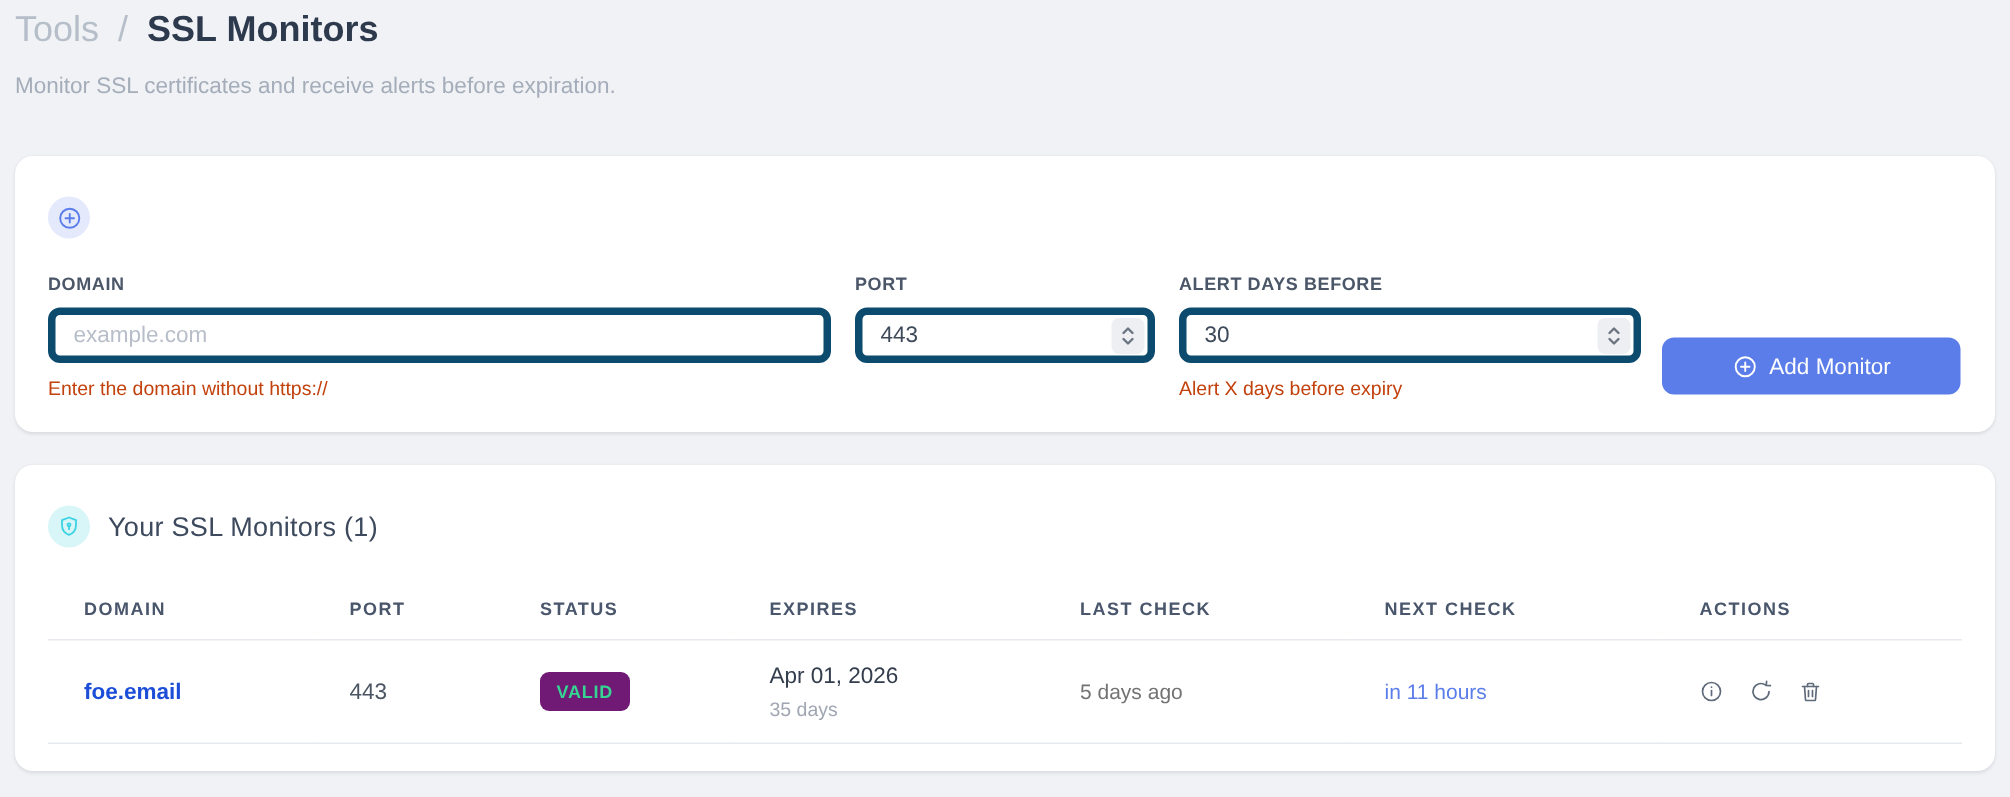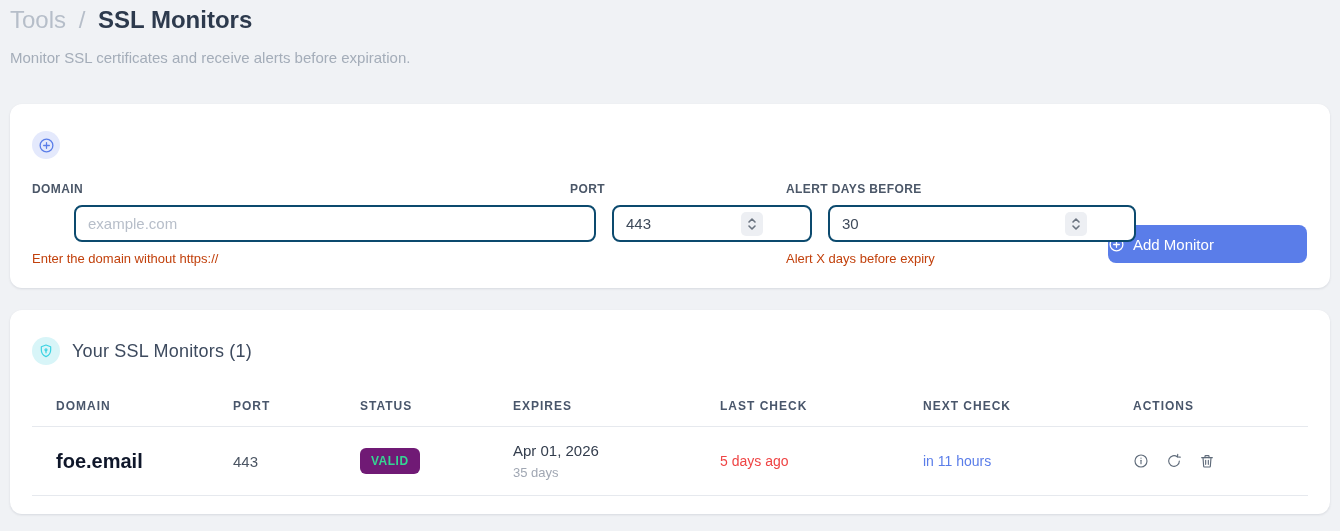"example.com" .text-input { border: 2px solid #0c4a6e -> 5px solid #0c4a6e; margin-left: 42px -> none }
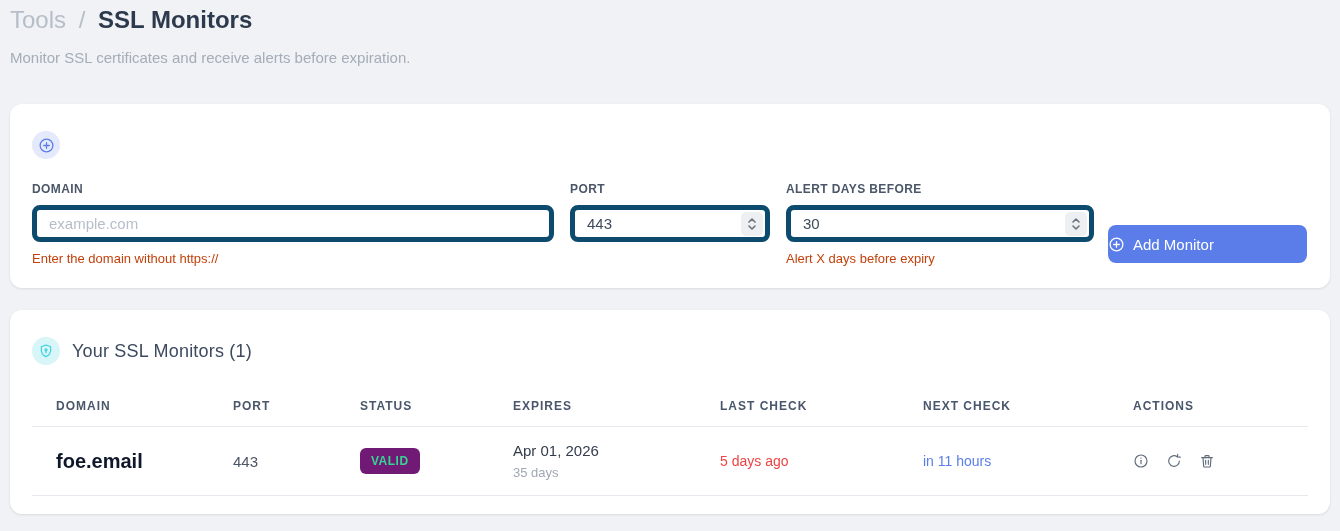"Add Monitor" .add-btn { justify-content: none -> center }
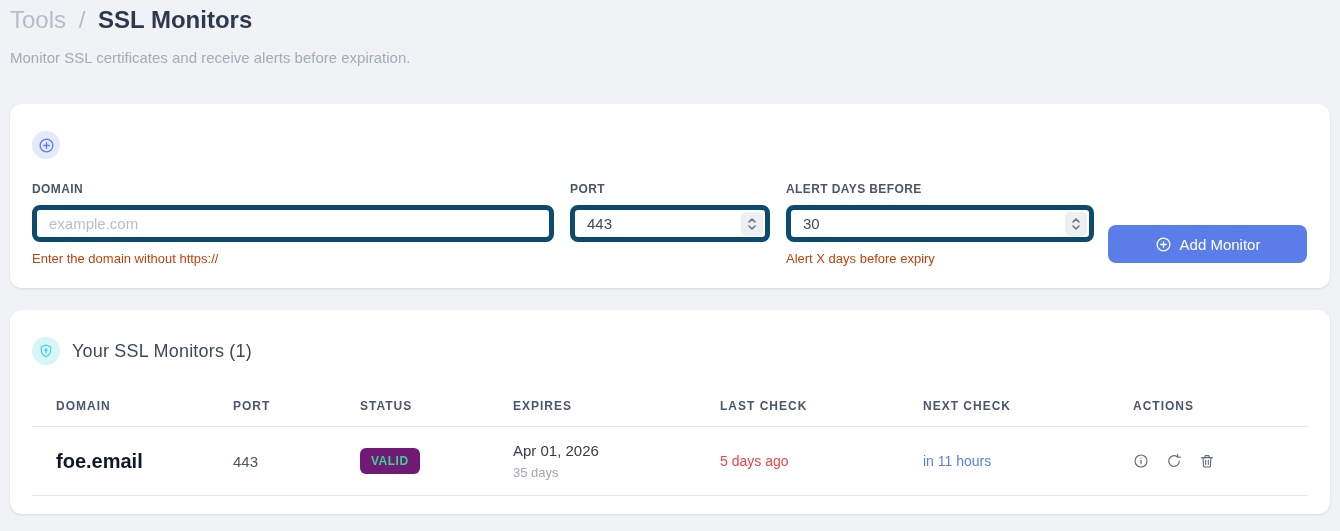"foe.email" .cell-domain { color: #0f172a -> #1d4ed8; font-size: 20px -> 15px }
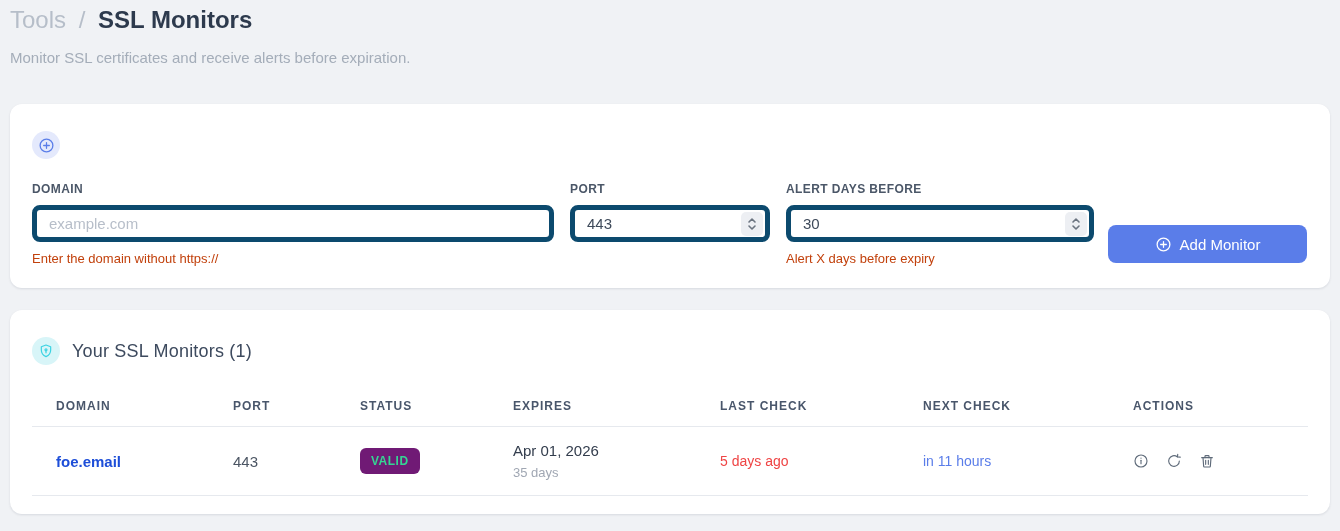"5 days ago" .cell-last { color: #ef4444 -> #737373 }
